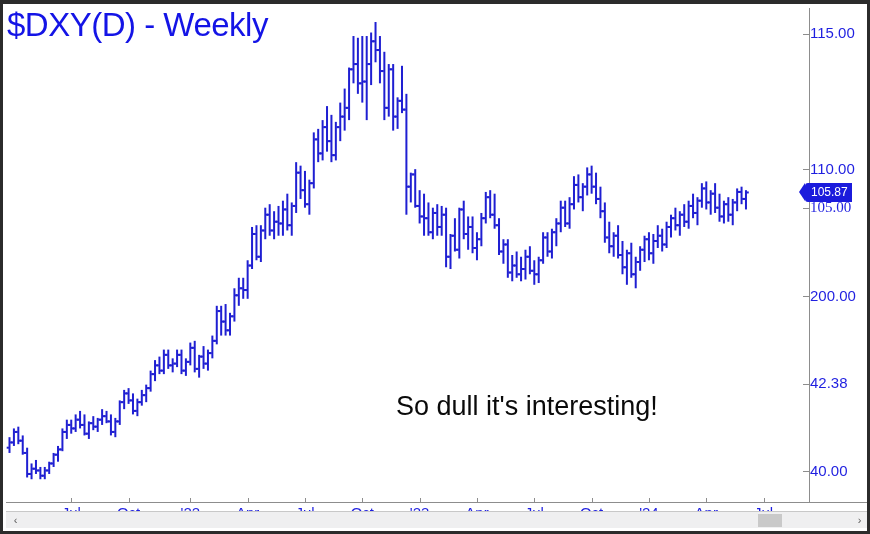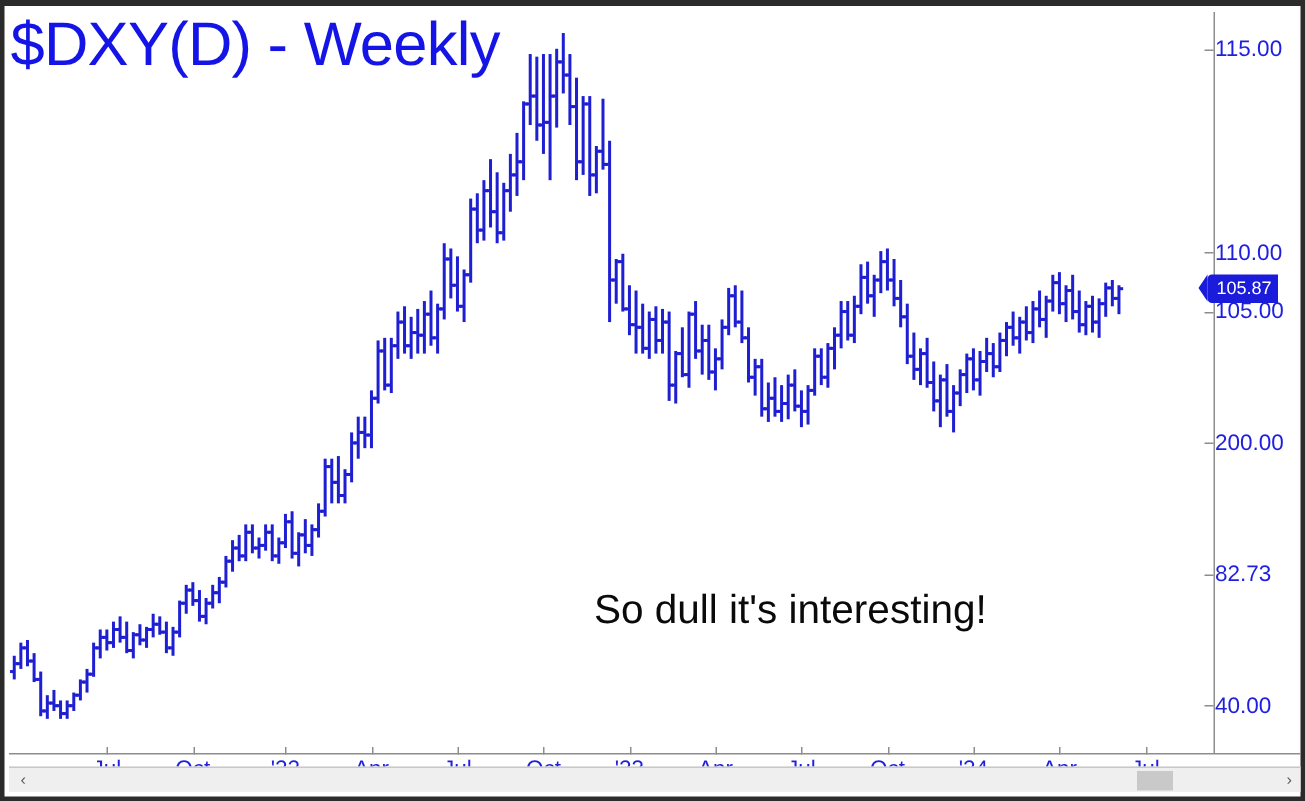"$DXY(D) - Weekly" #chart-title { font-size: 41px -> 33px }
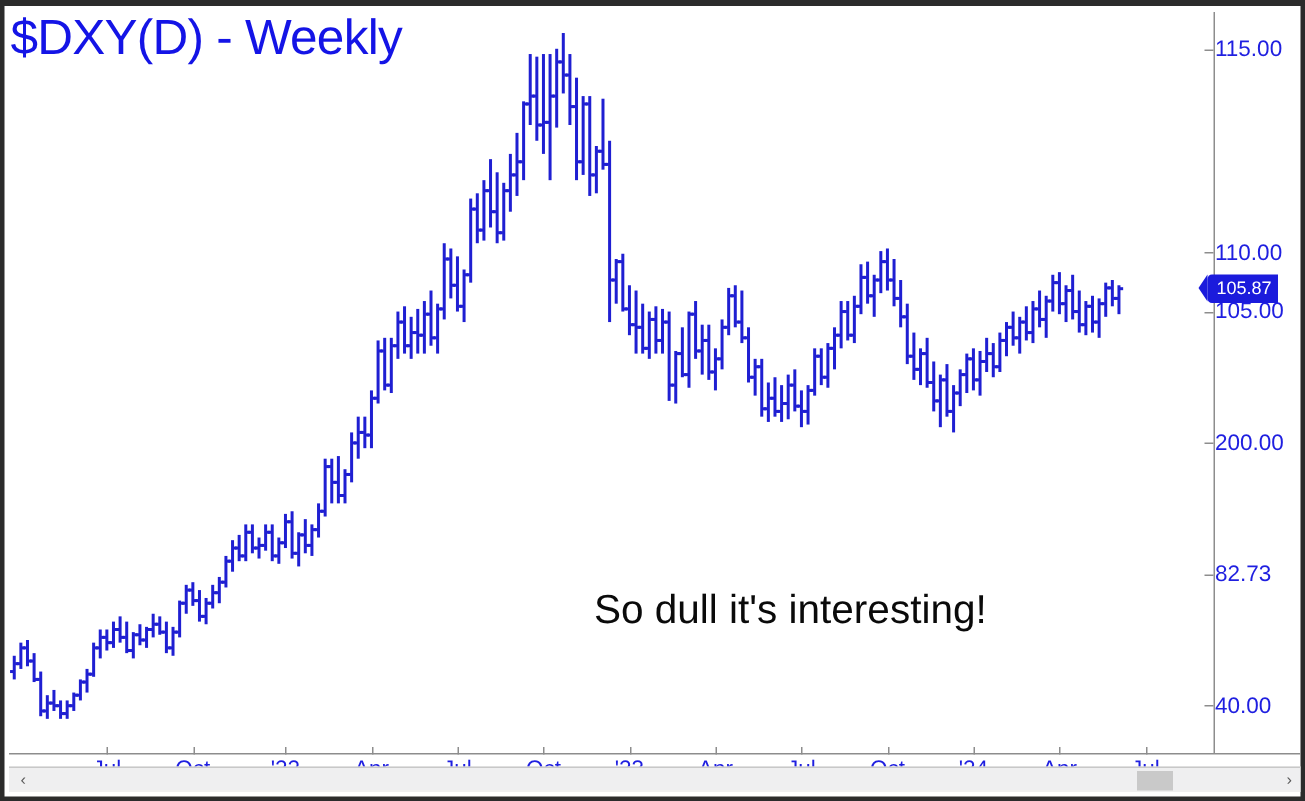"105.00" div.y-tick { font-family: none -> Liberation Serif, serif }
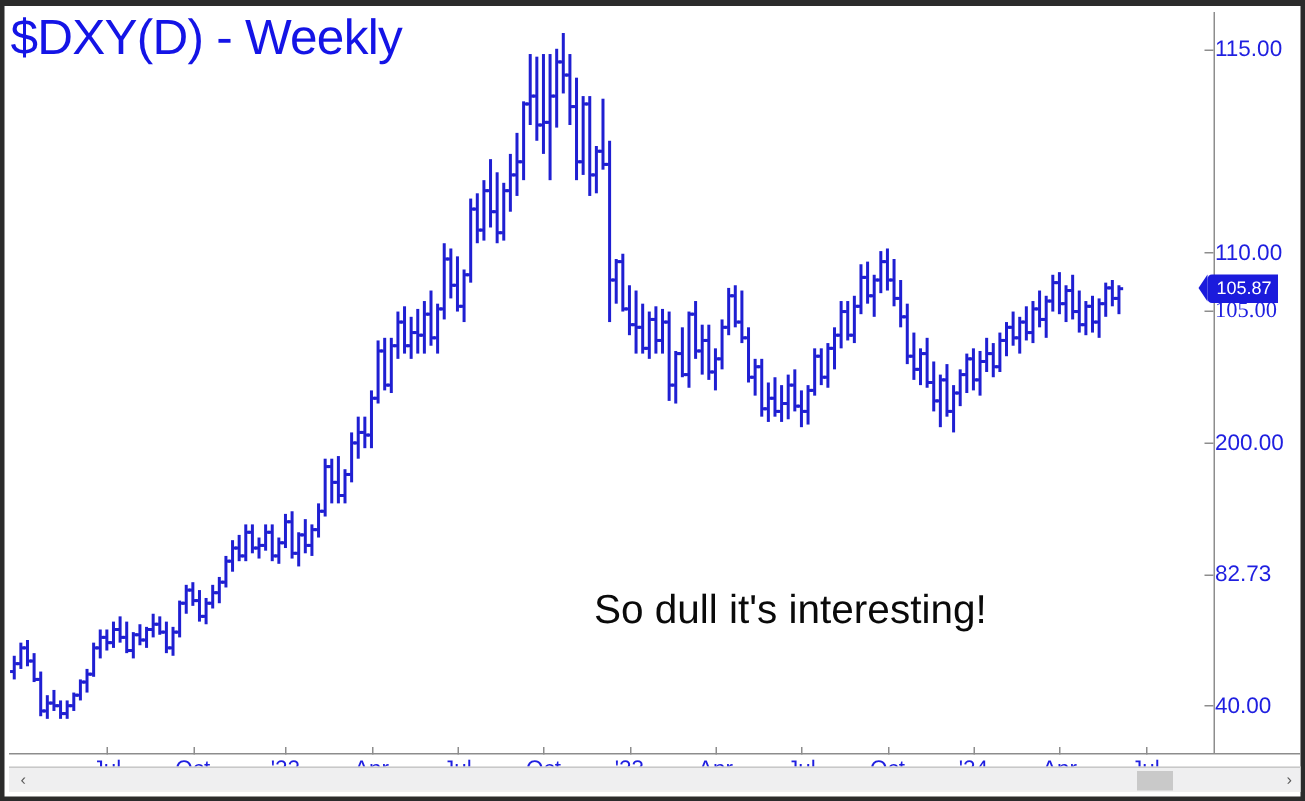"82.73" span { text: 82.73 -> 42.38 }
